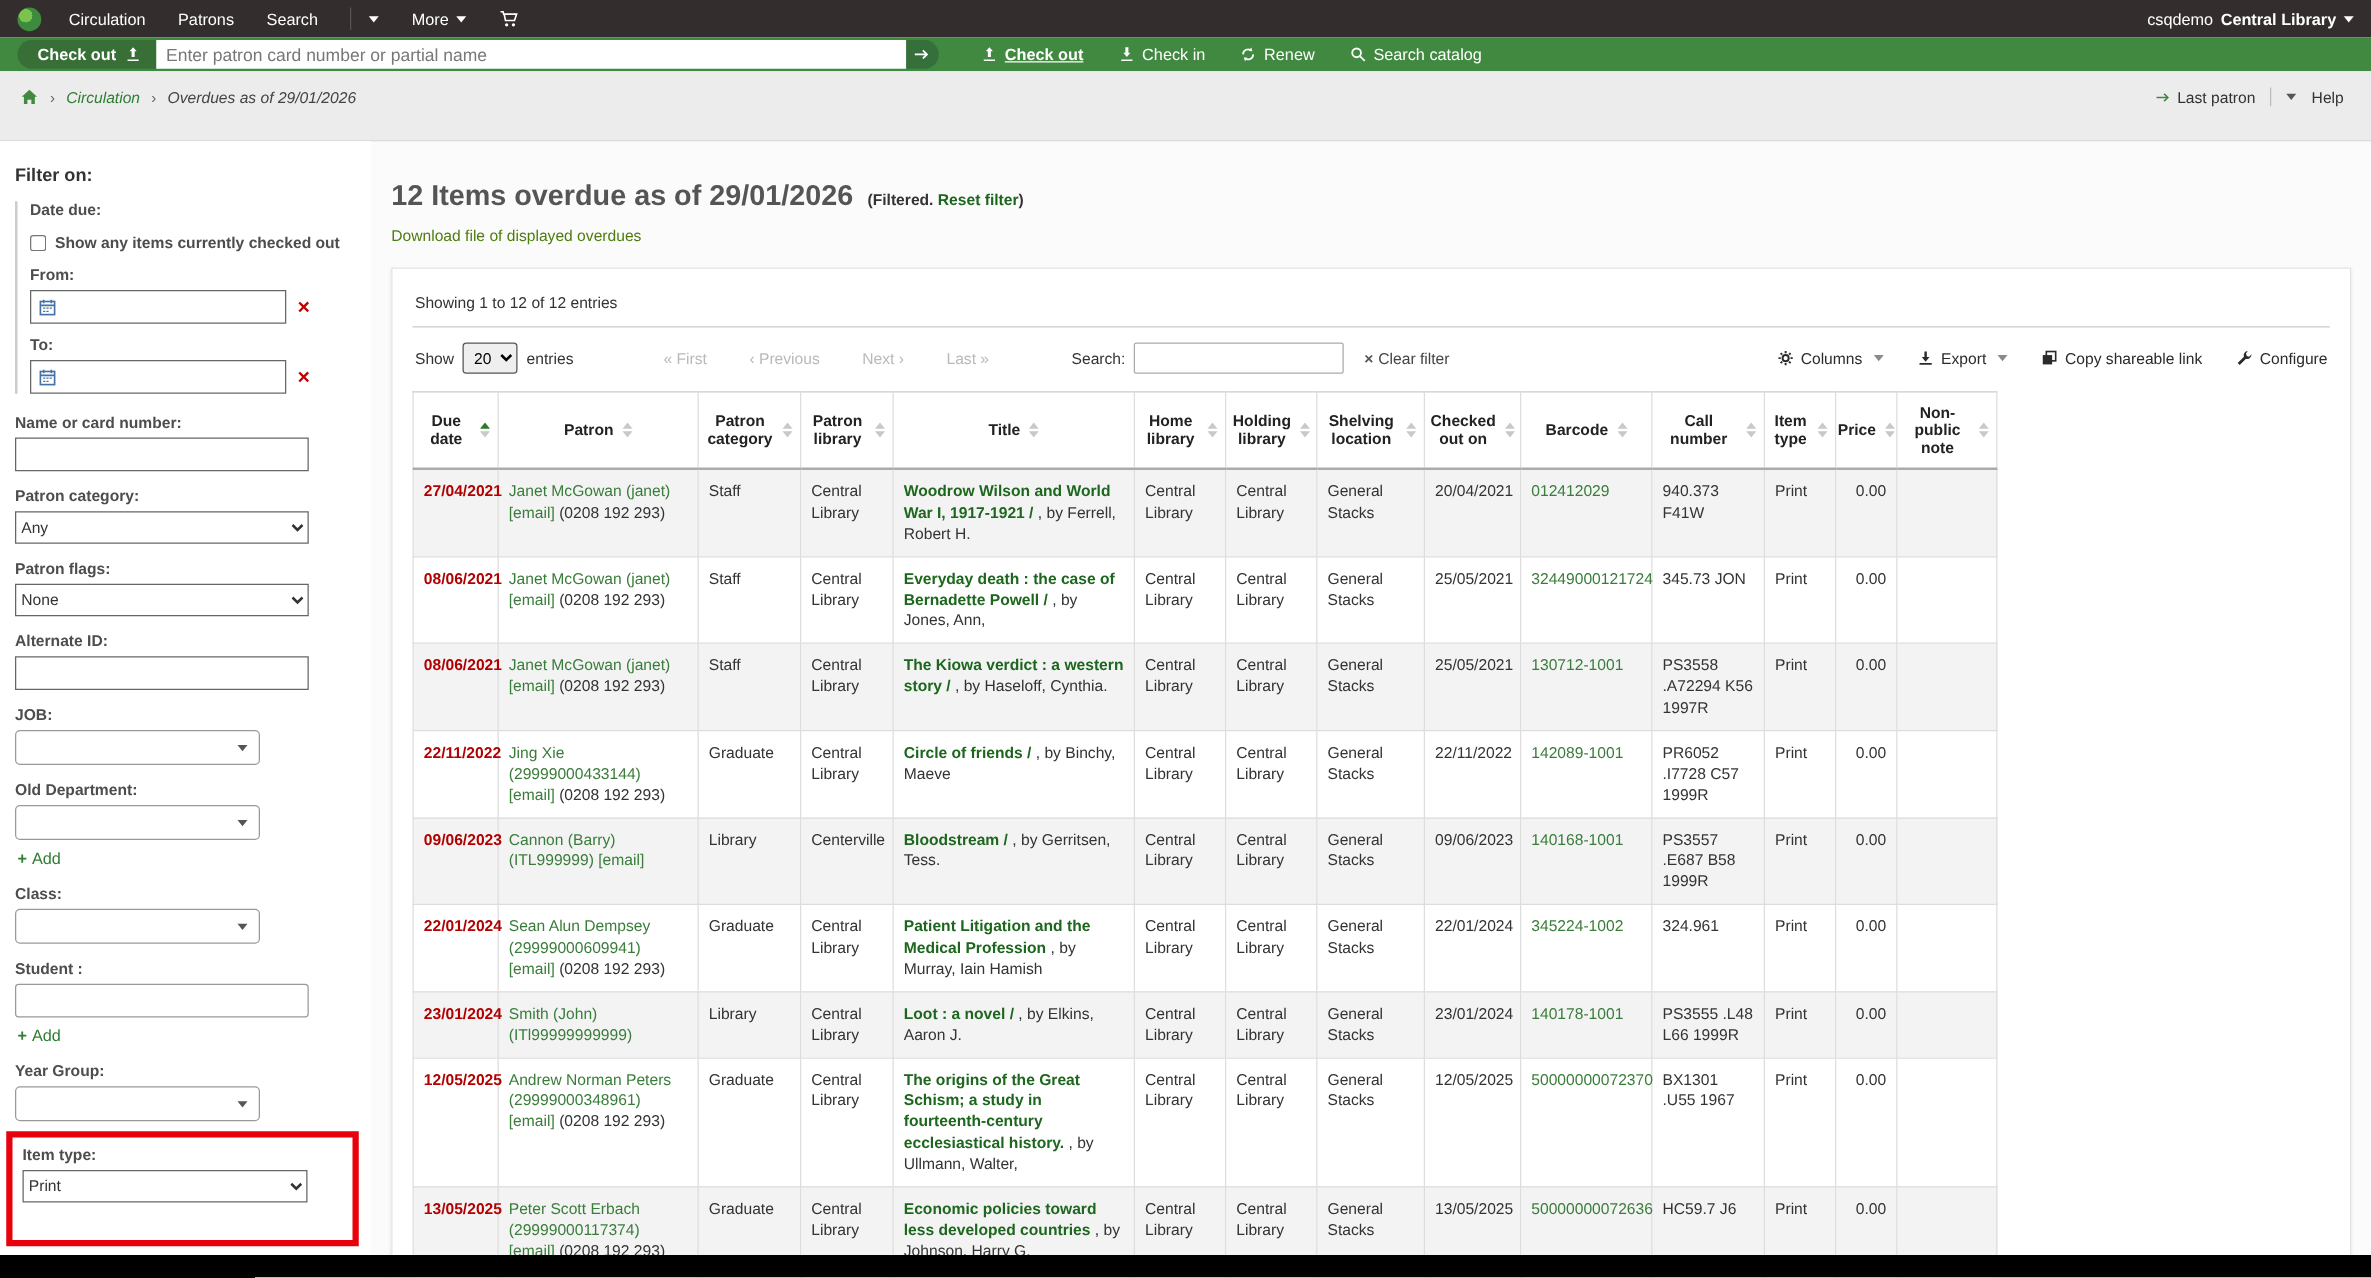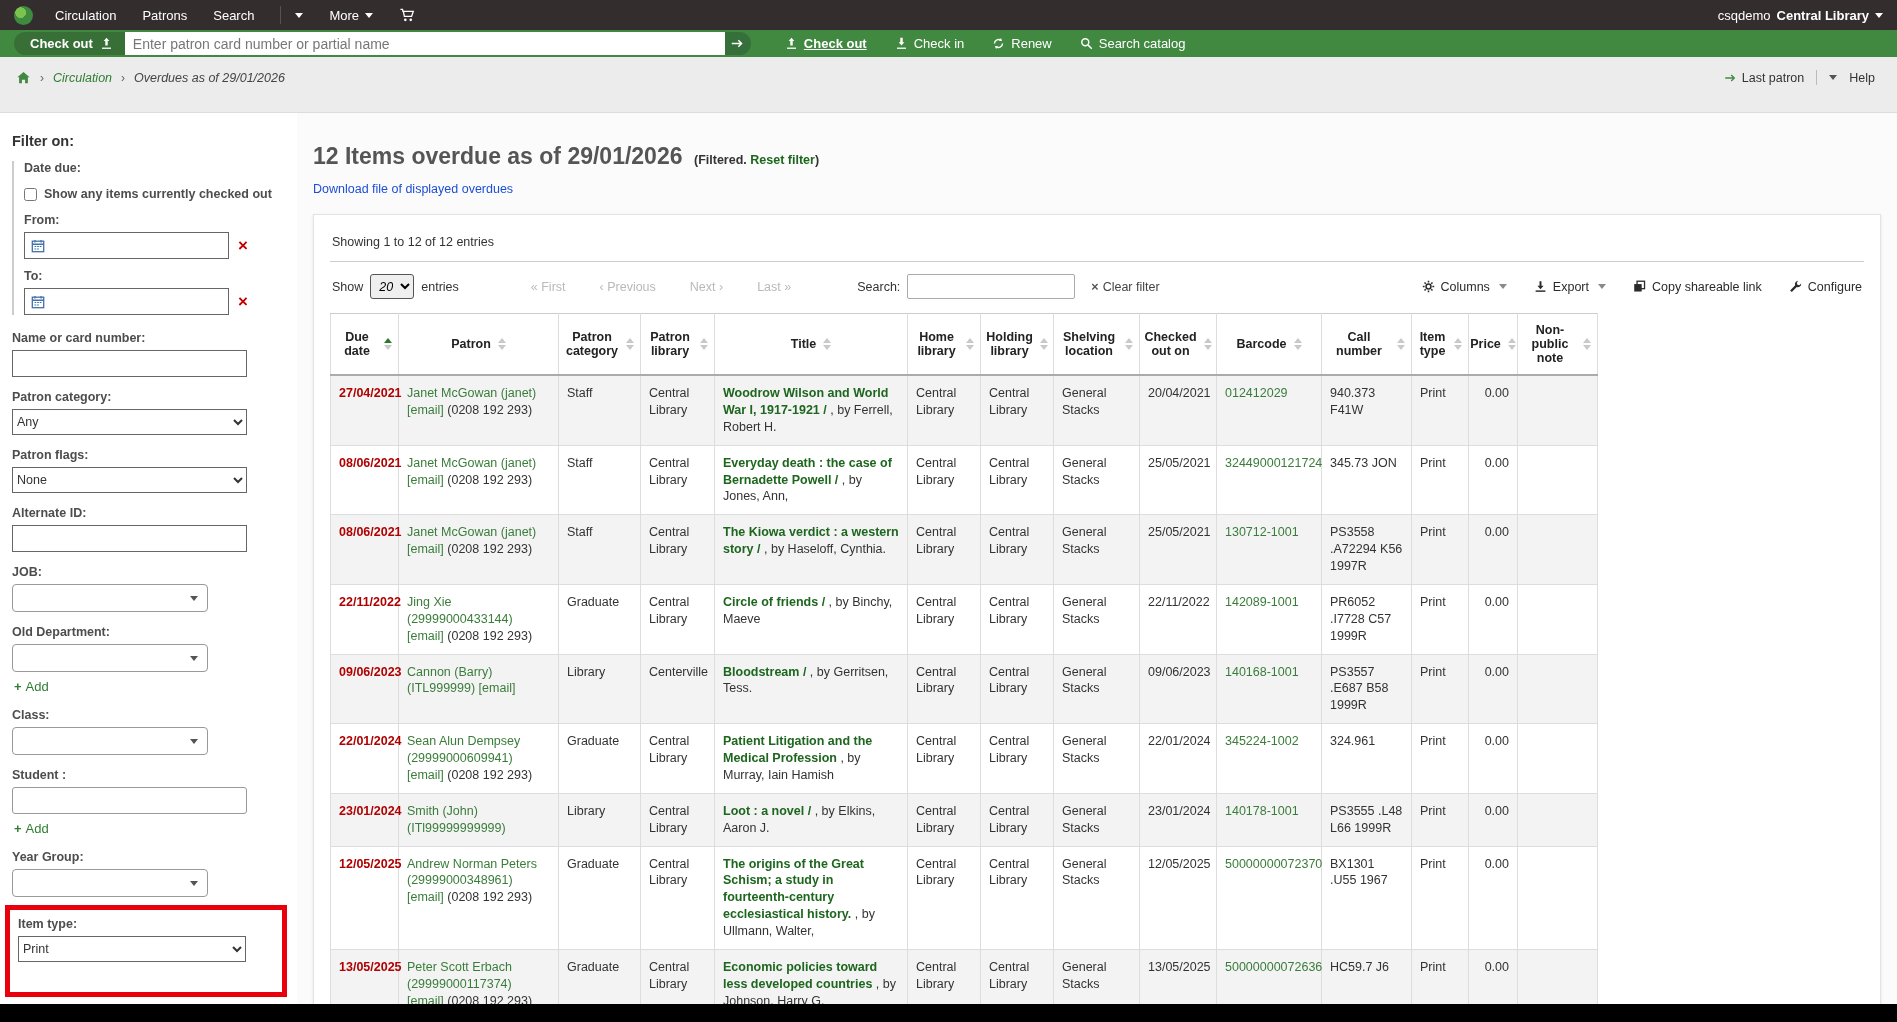"Download file of displayed overdues" .download-link { color: #1d4ed8 -> #4d7c0f }
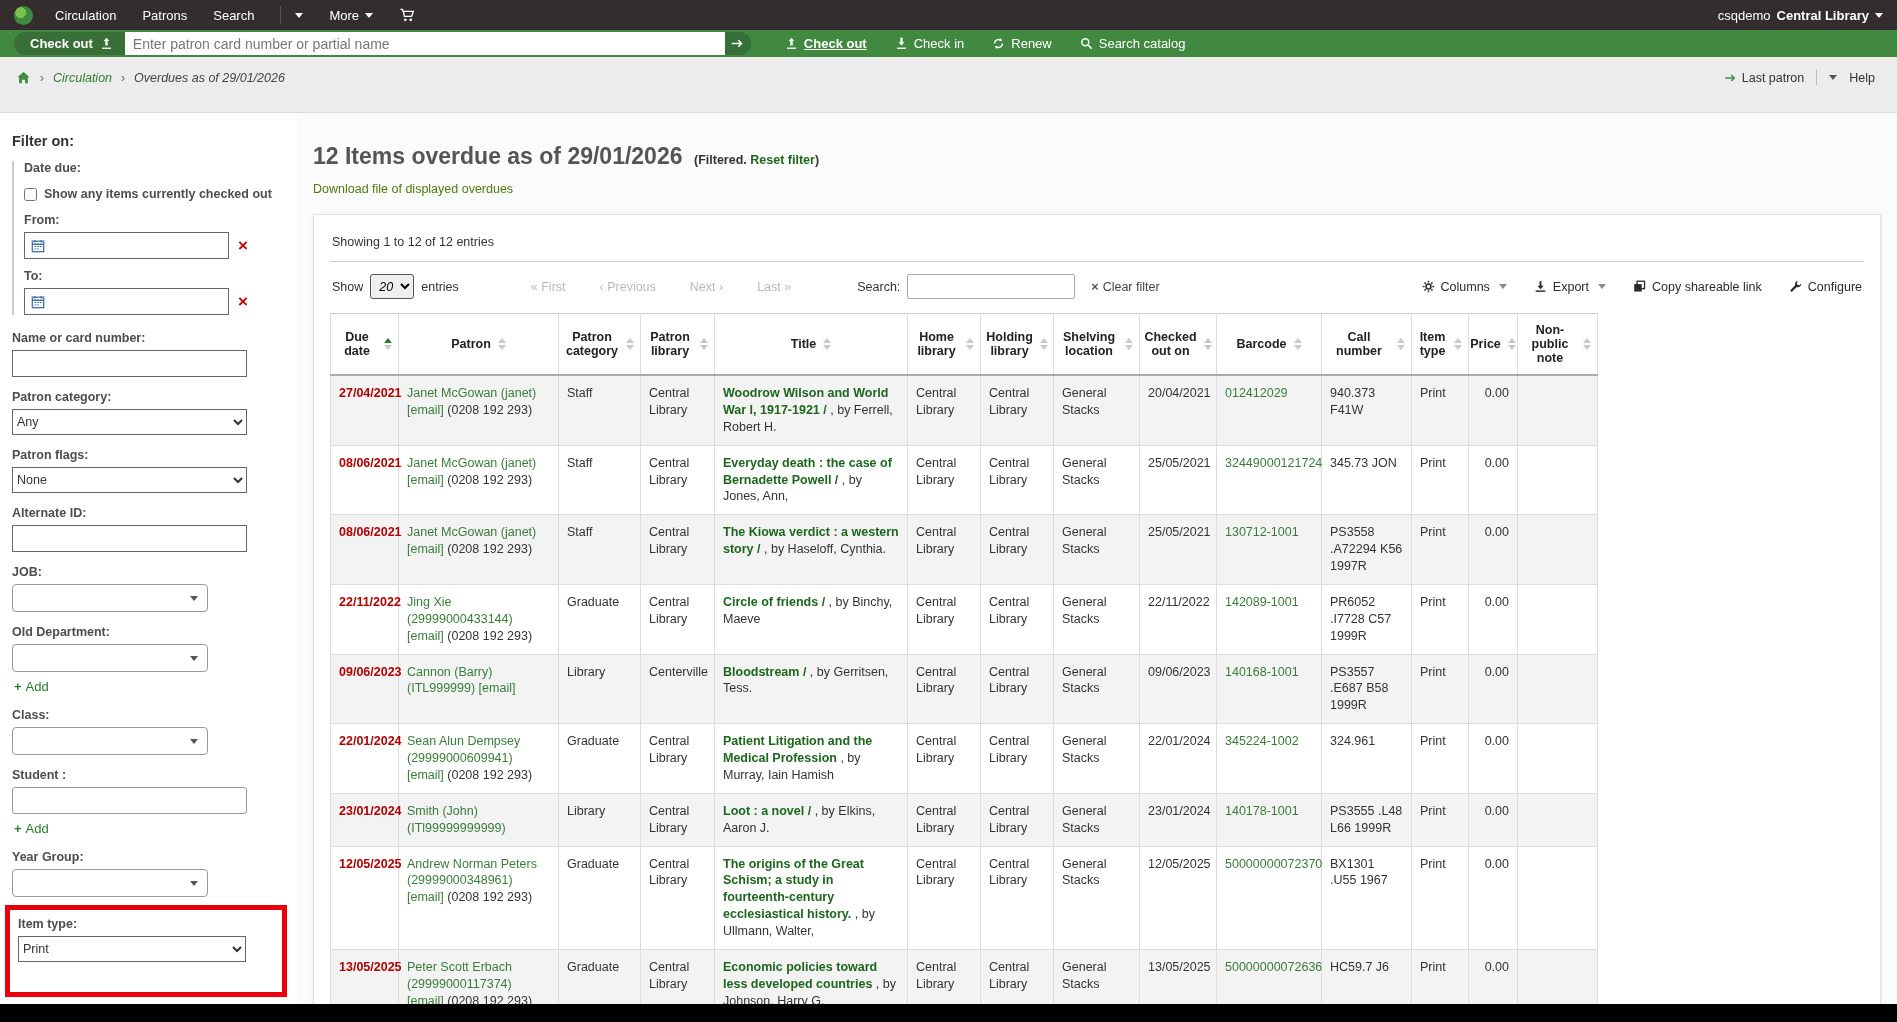"20" .page-size { font-style: italic -> none }
